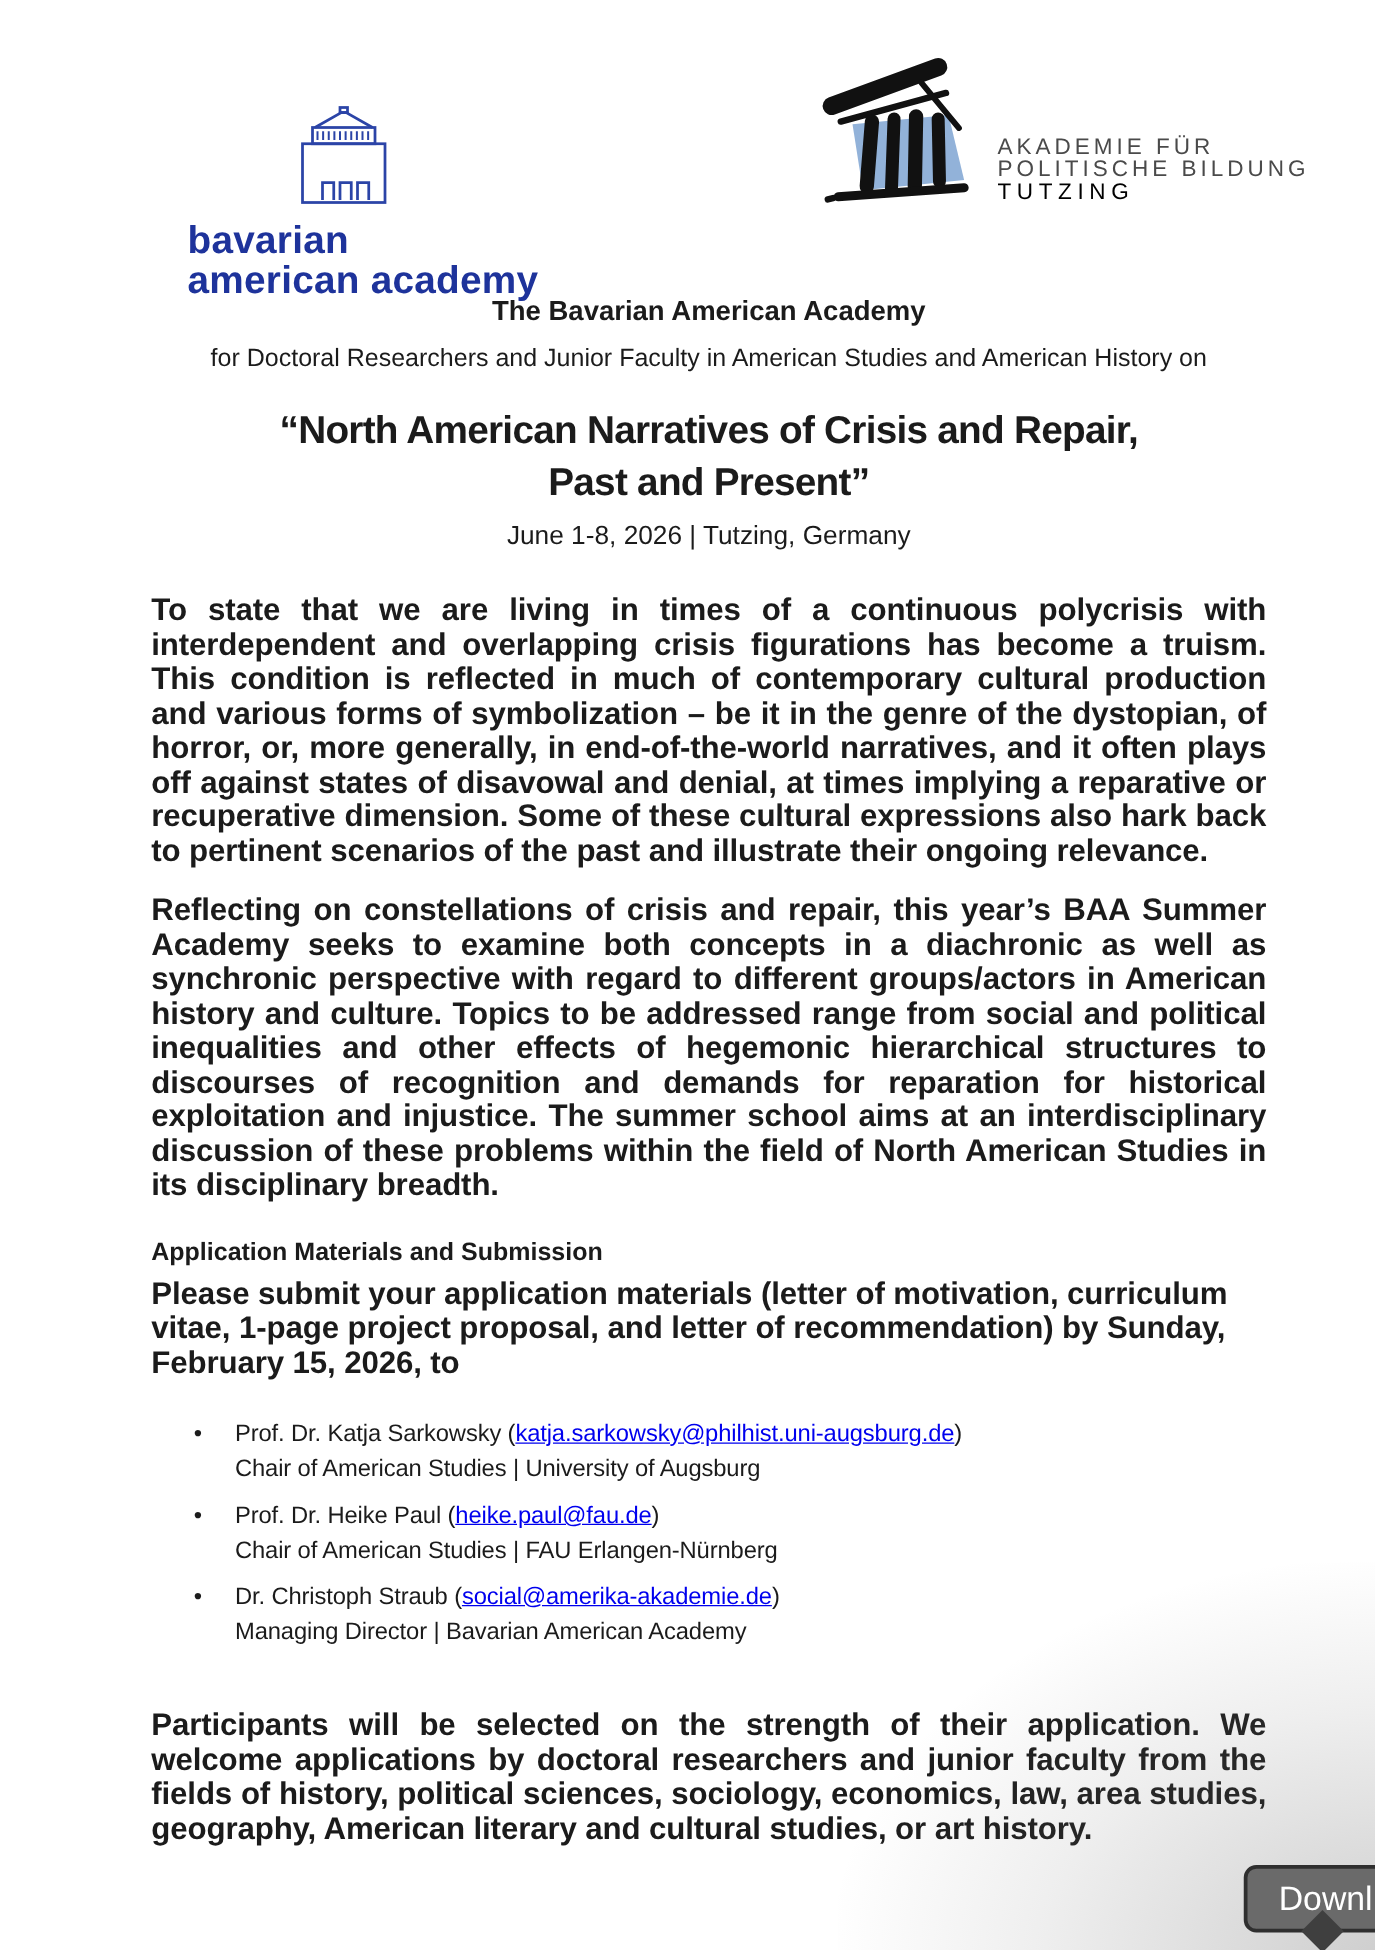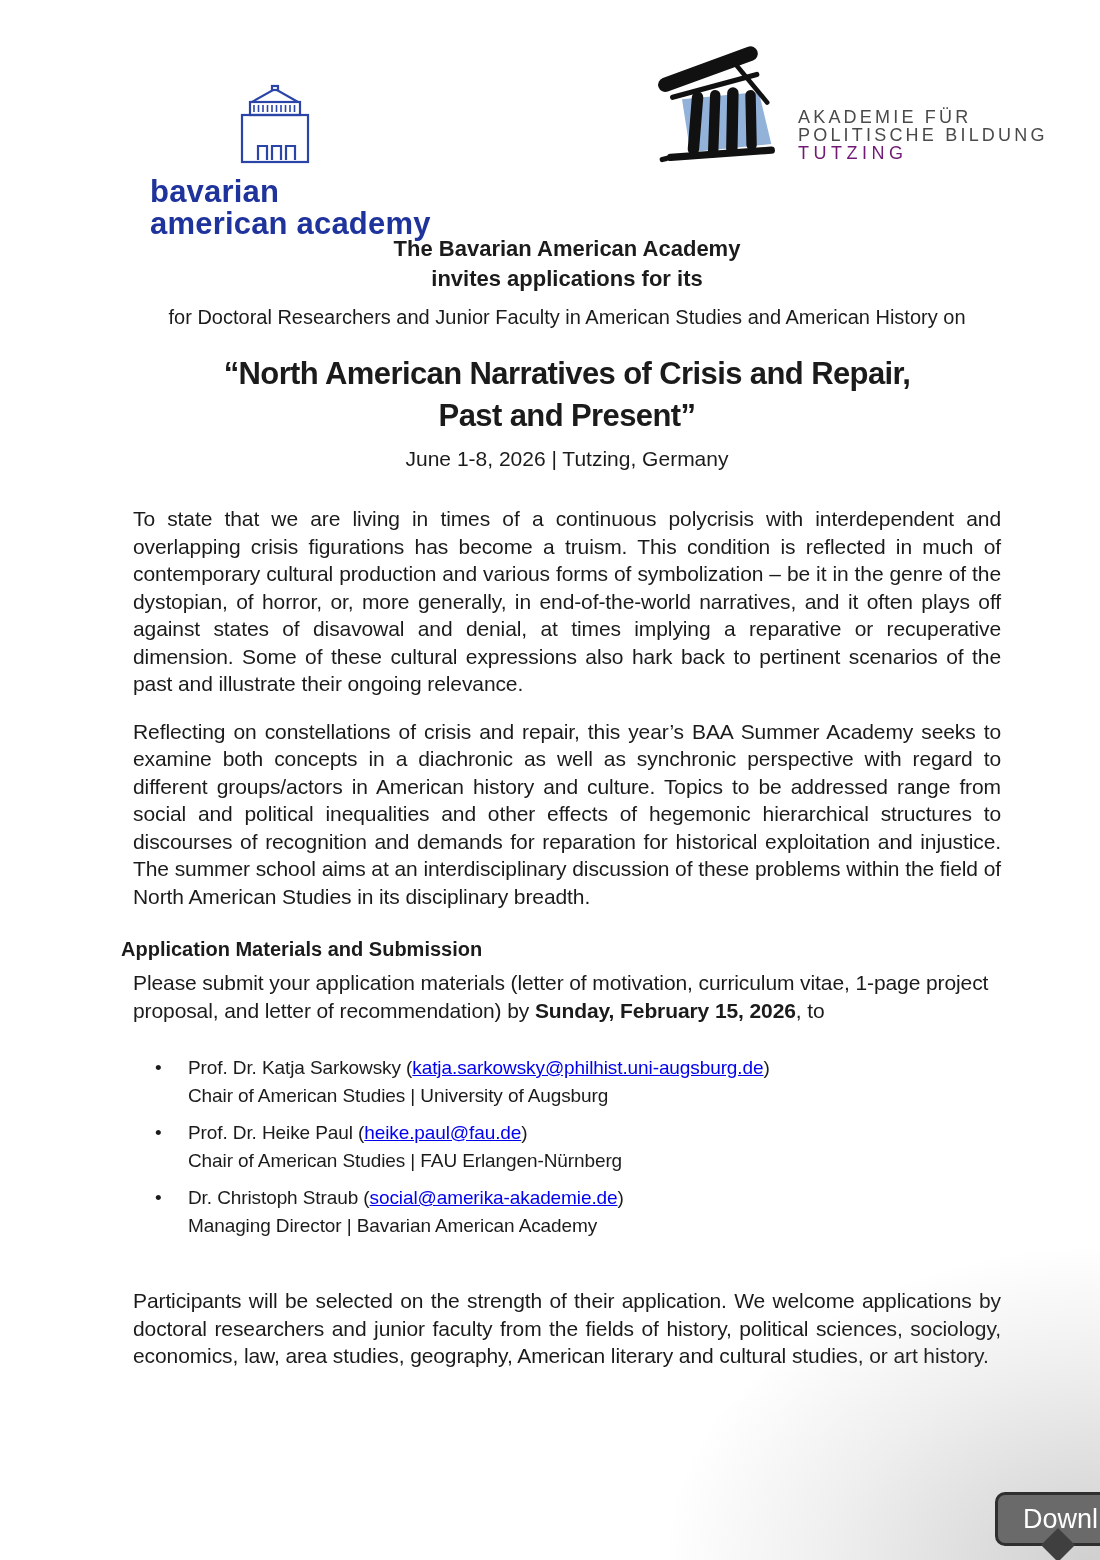"TUTZING" .apb-tutzing { color: #701a75 -> #000000 }
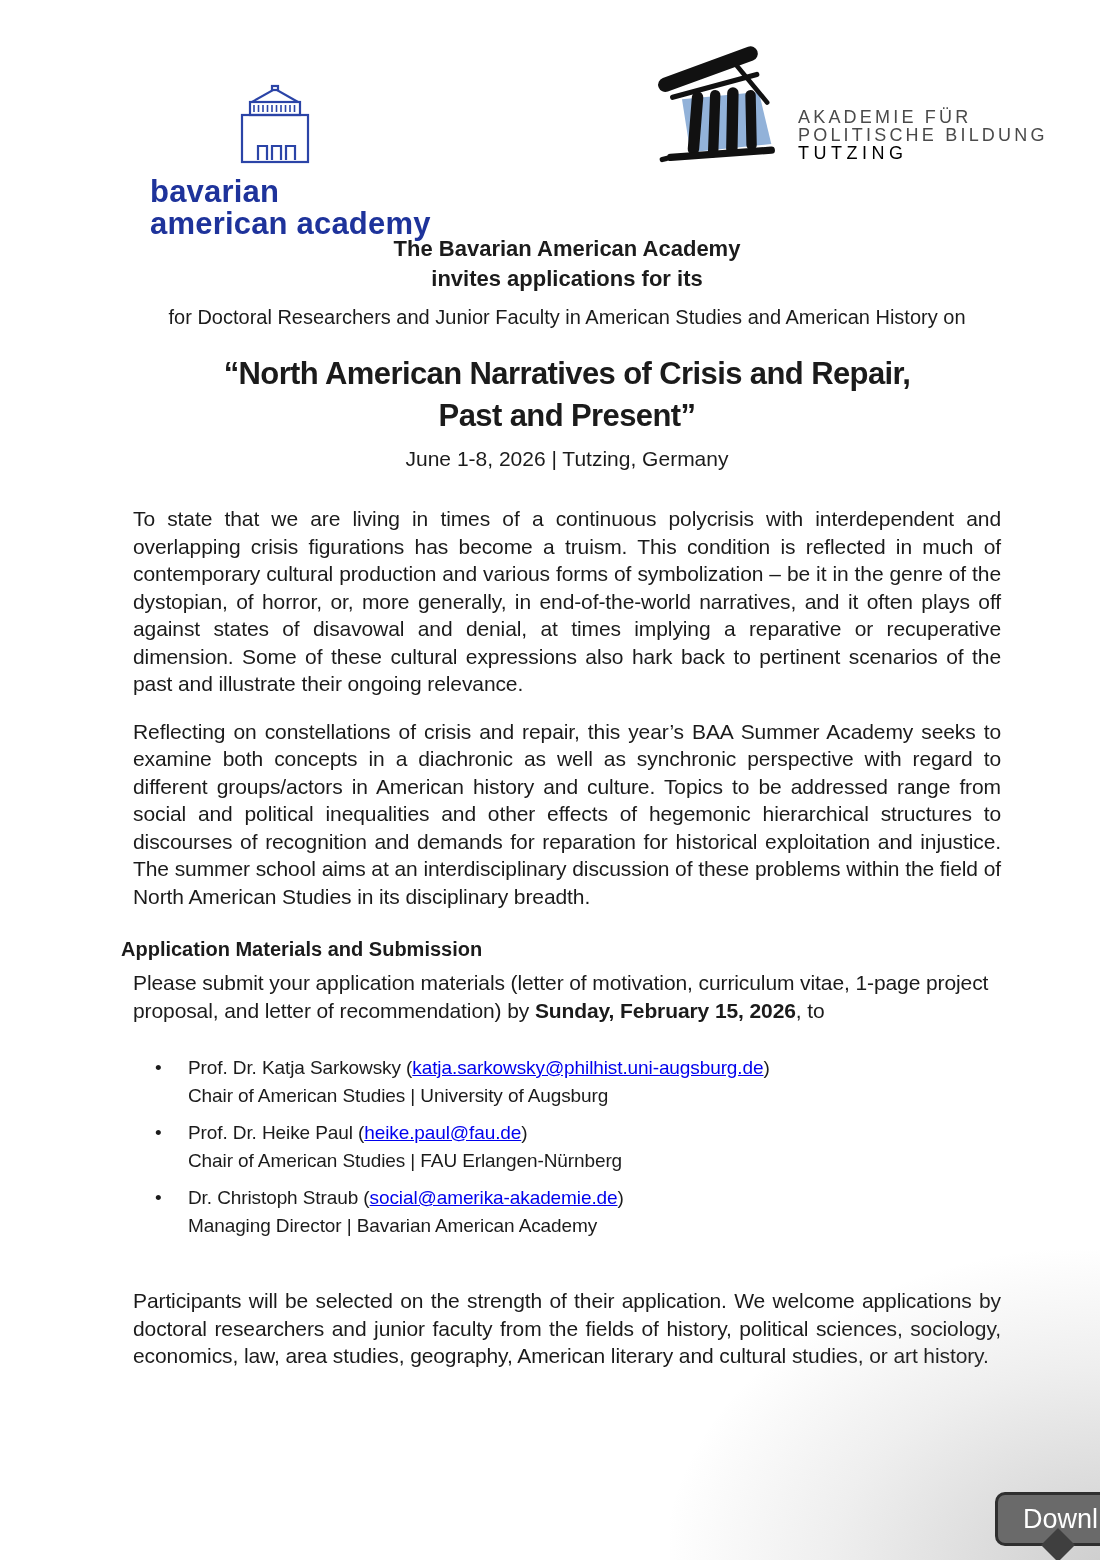"invites applications for its" p.intro-line { html: <p>invites applications for its</p> -> none }
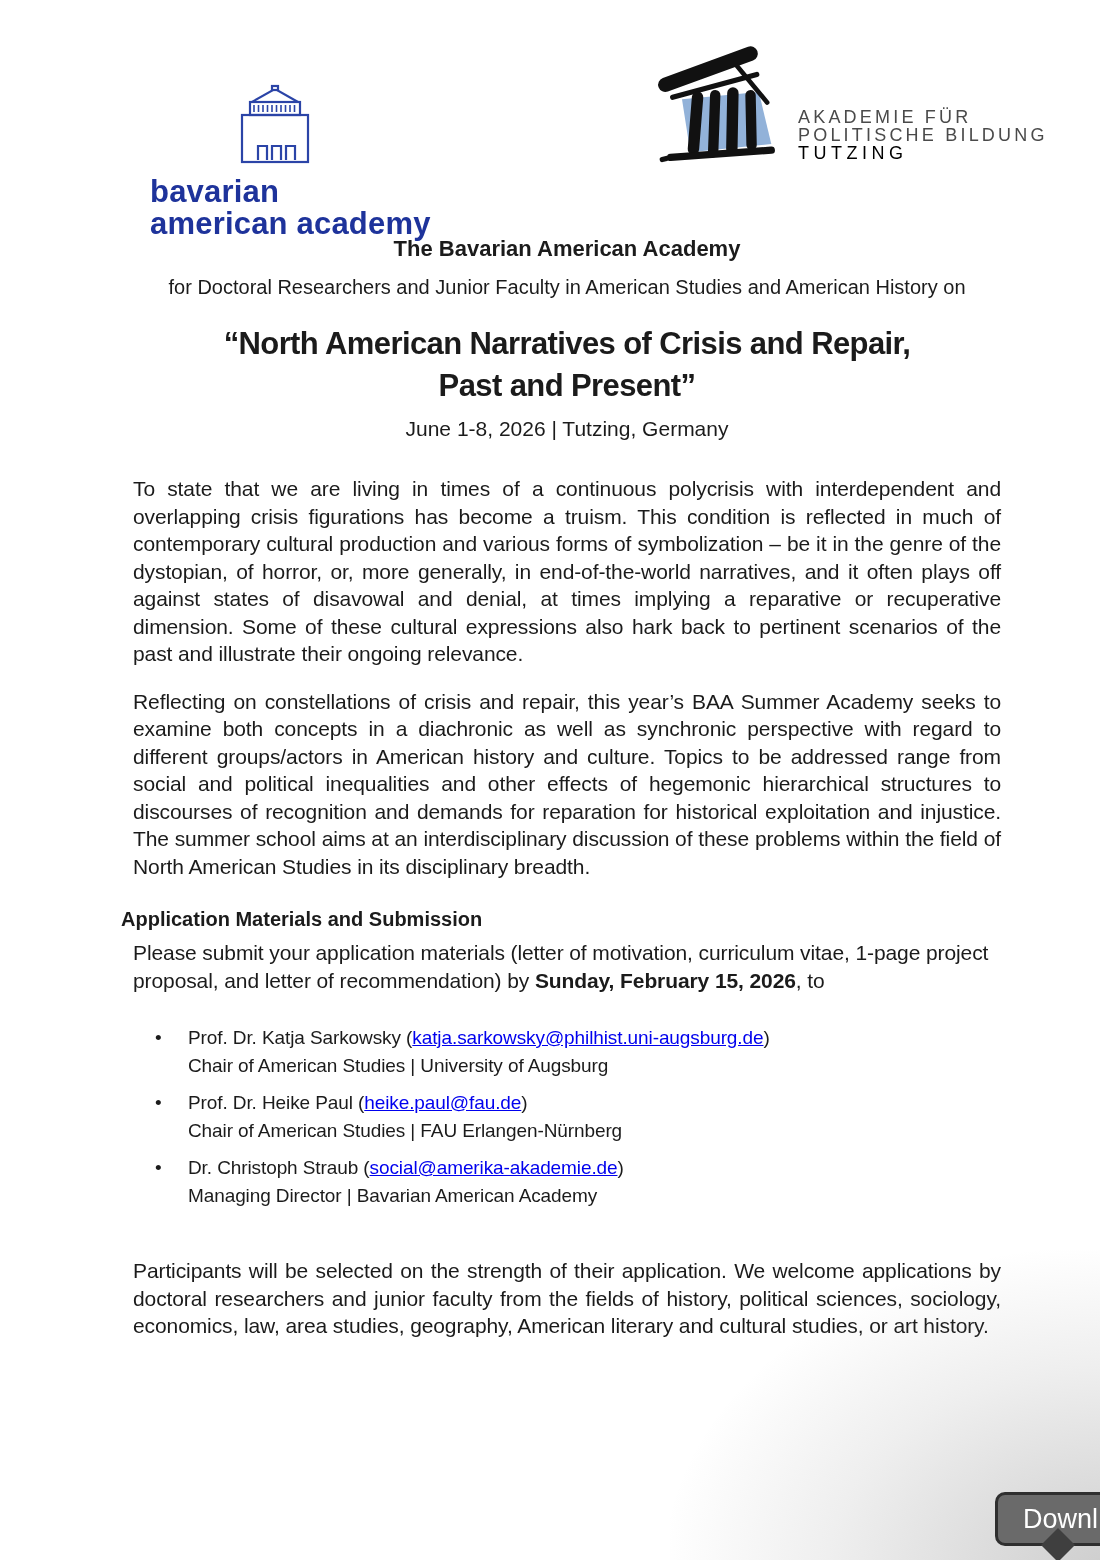"To state that we are" .para { font-size: 21px -> 25px; font-weight: none -> bold; margin: 12px -> 0 }
